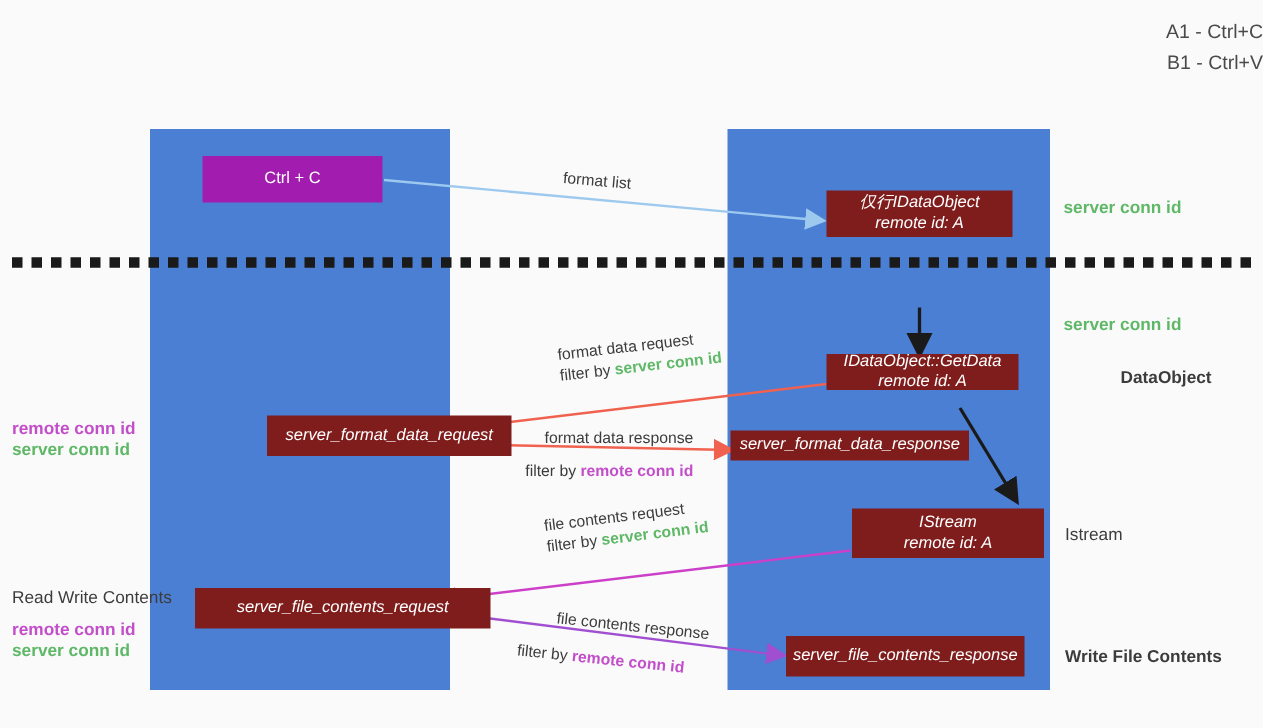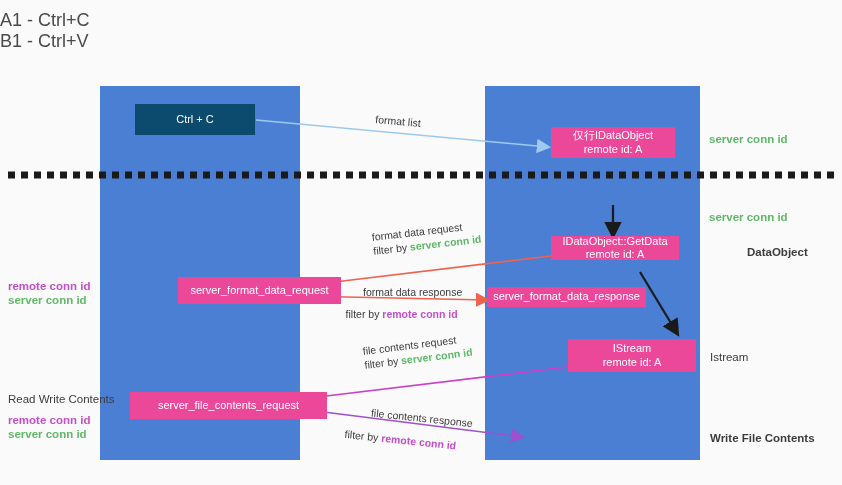"A1 - Ctrl+C" .title { font-size: 18px -> 13px; text-align: left -> right }
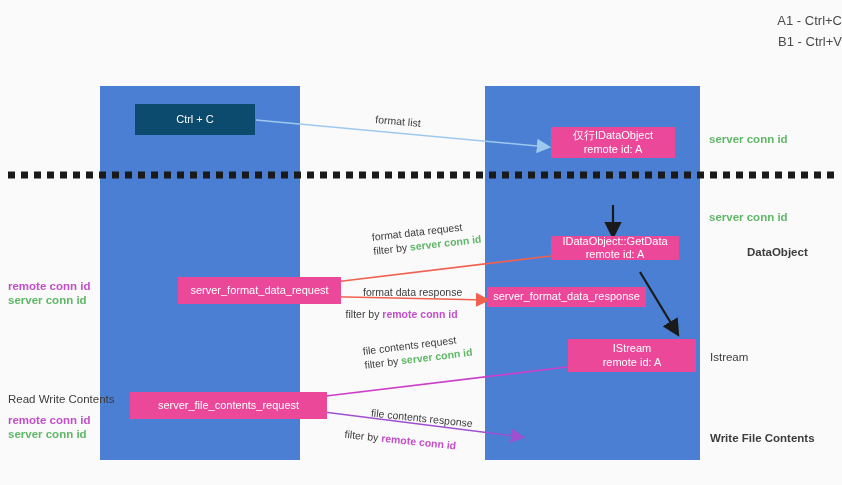"Ctrl + C" .box.green { background: #0c4a6e -> #a21caf }
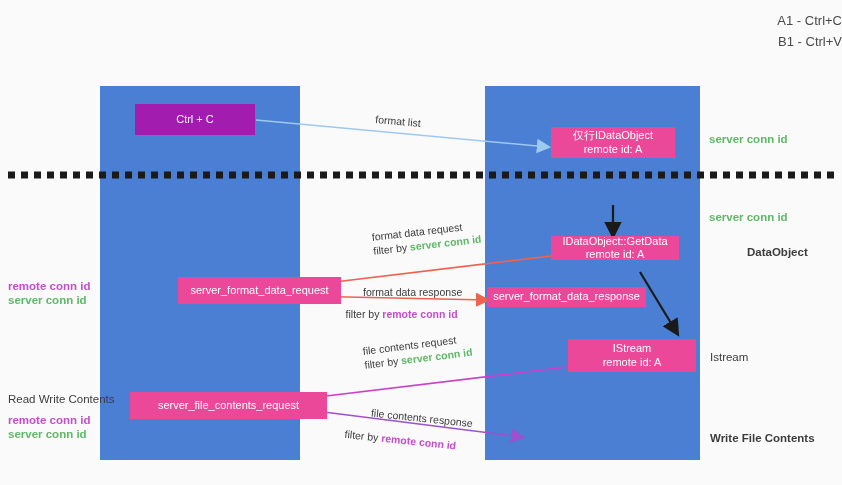"仅行IDataObject" .box.orange { background: #ec4899 -> #7f1d1d; font-style: none -> italic }
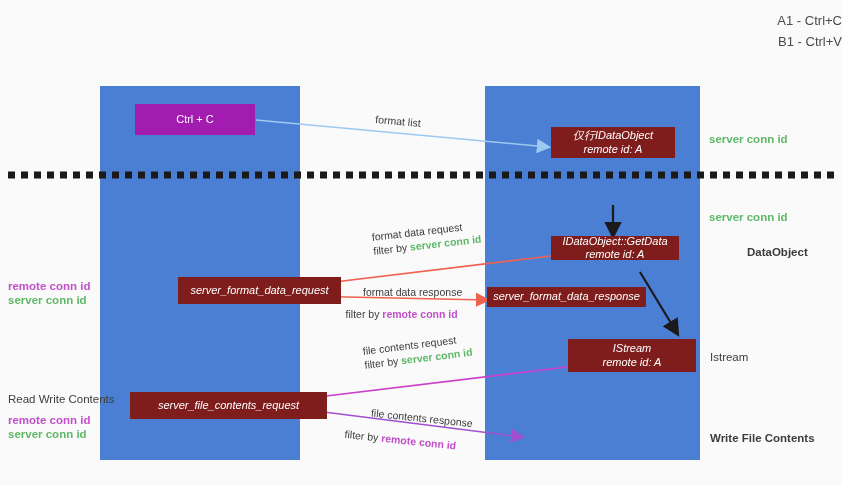"format data response" div.abs { text-align: center -> right }
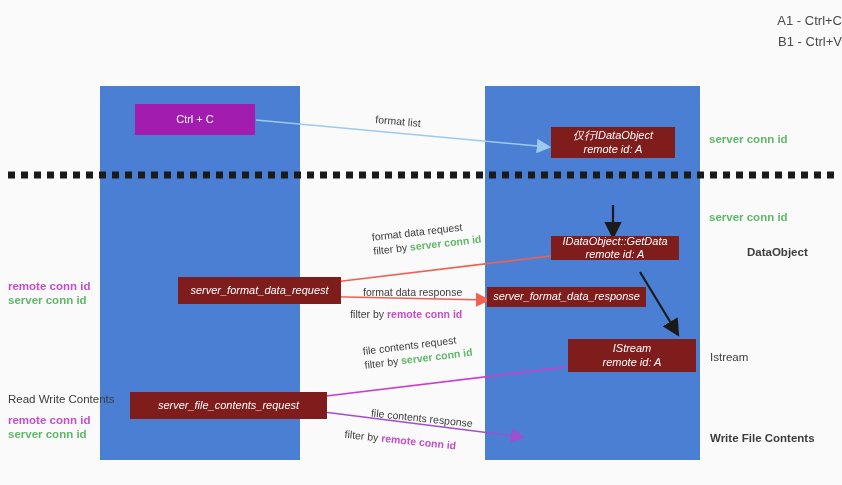"server_file_contents_response" div.abs { html: none -> <div>server_file_contents_response</div> }
